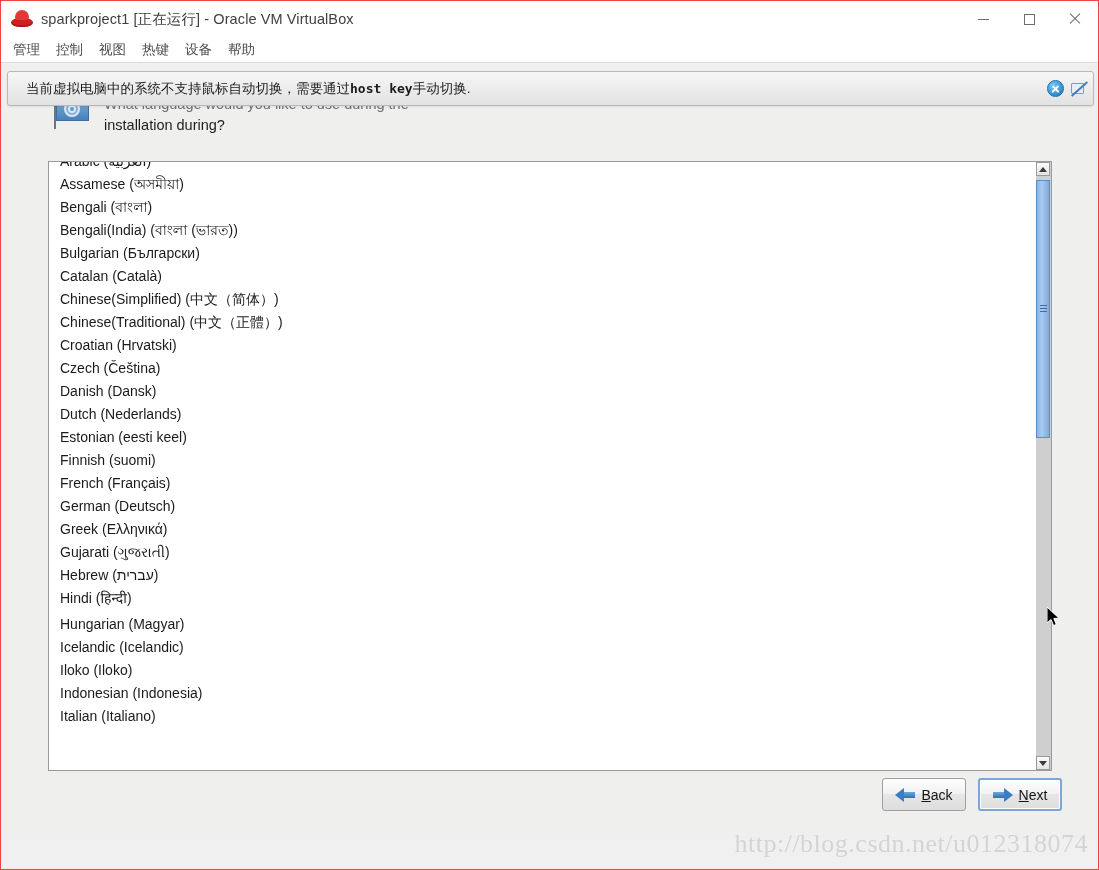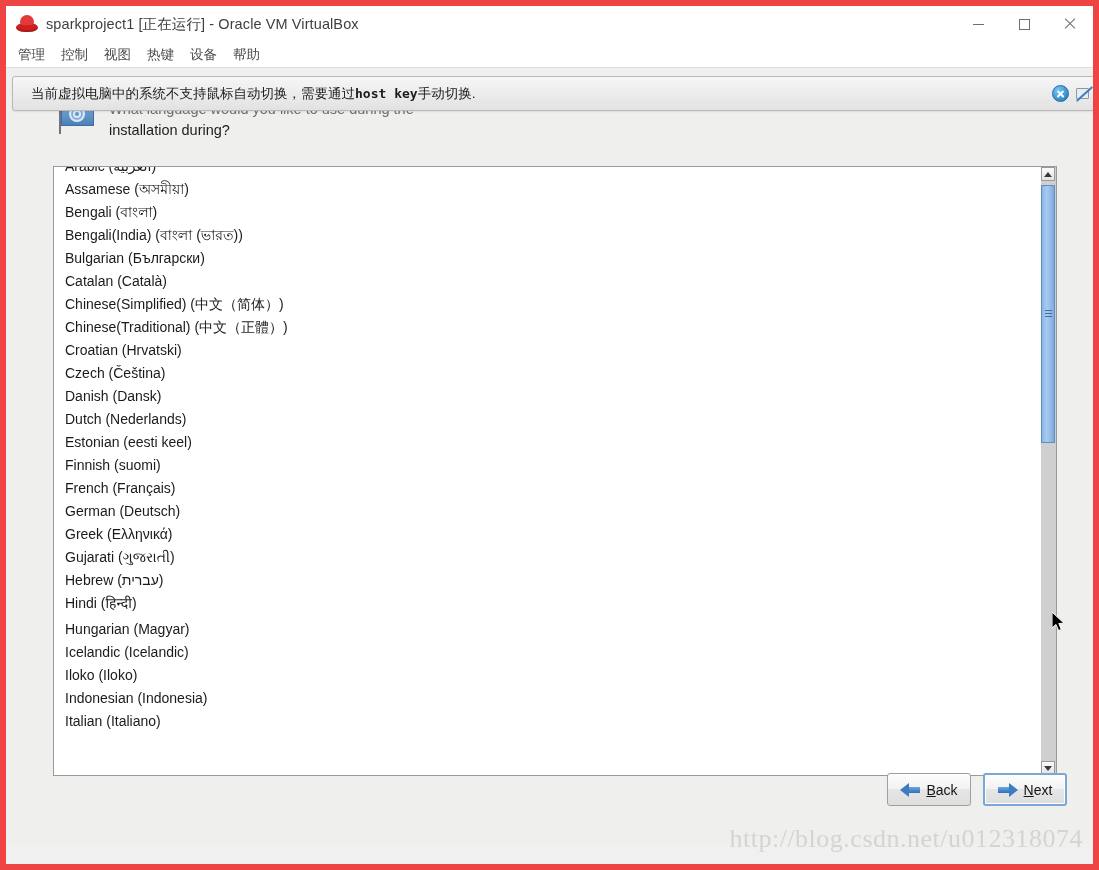"sparkproject1 [正在运行] - Oracle VM" #vbox-window { border: 6px solid #ef4444 -> 1px solid #ef4444 }
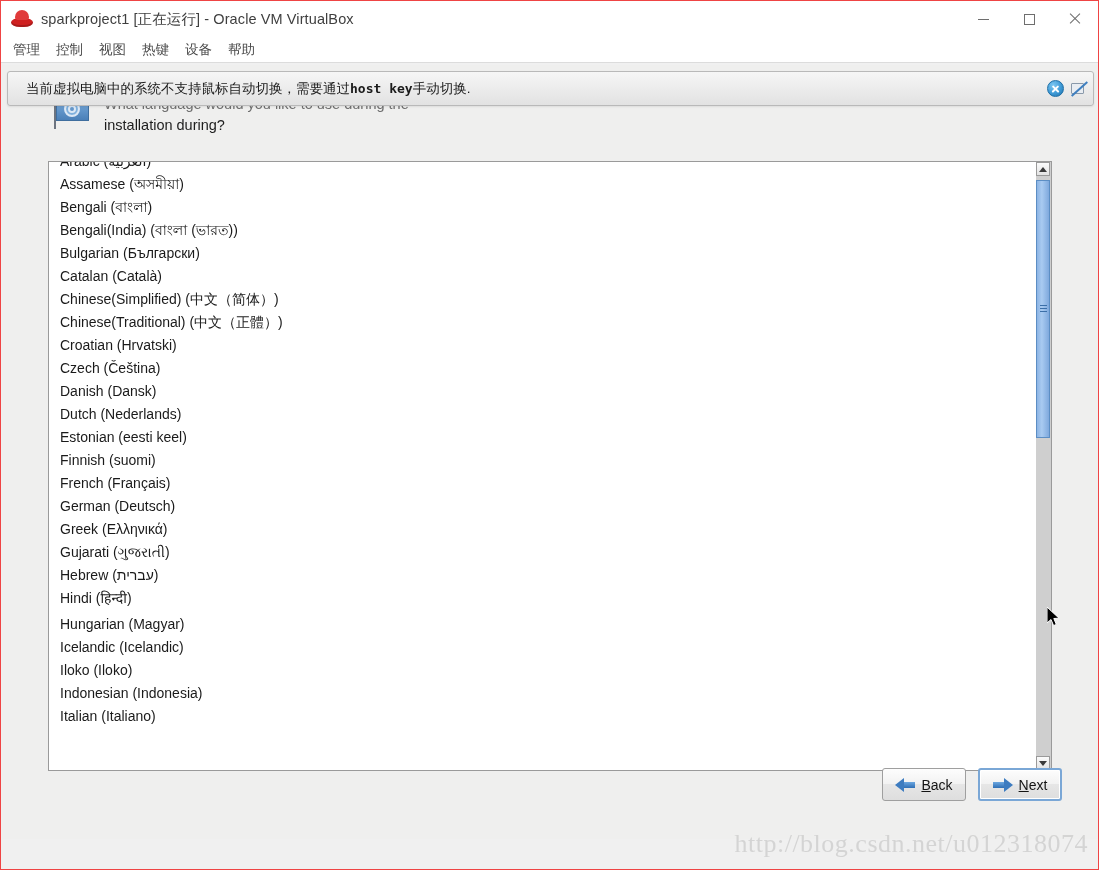"Back" #button-row { bottom: 38px -> 28px }
